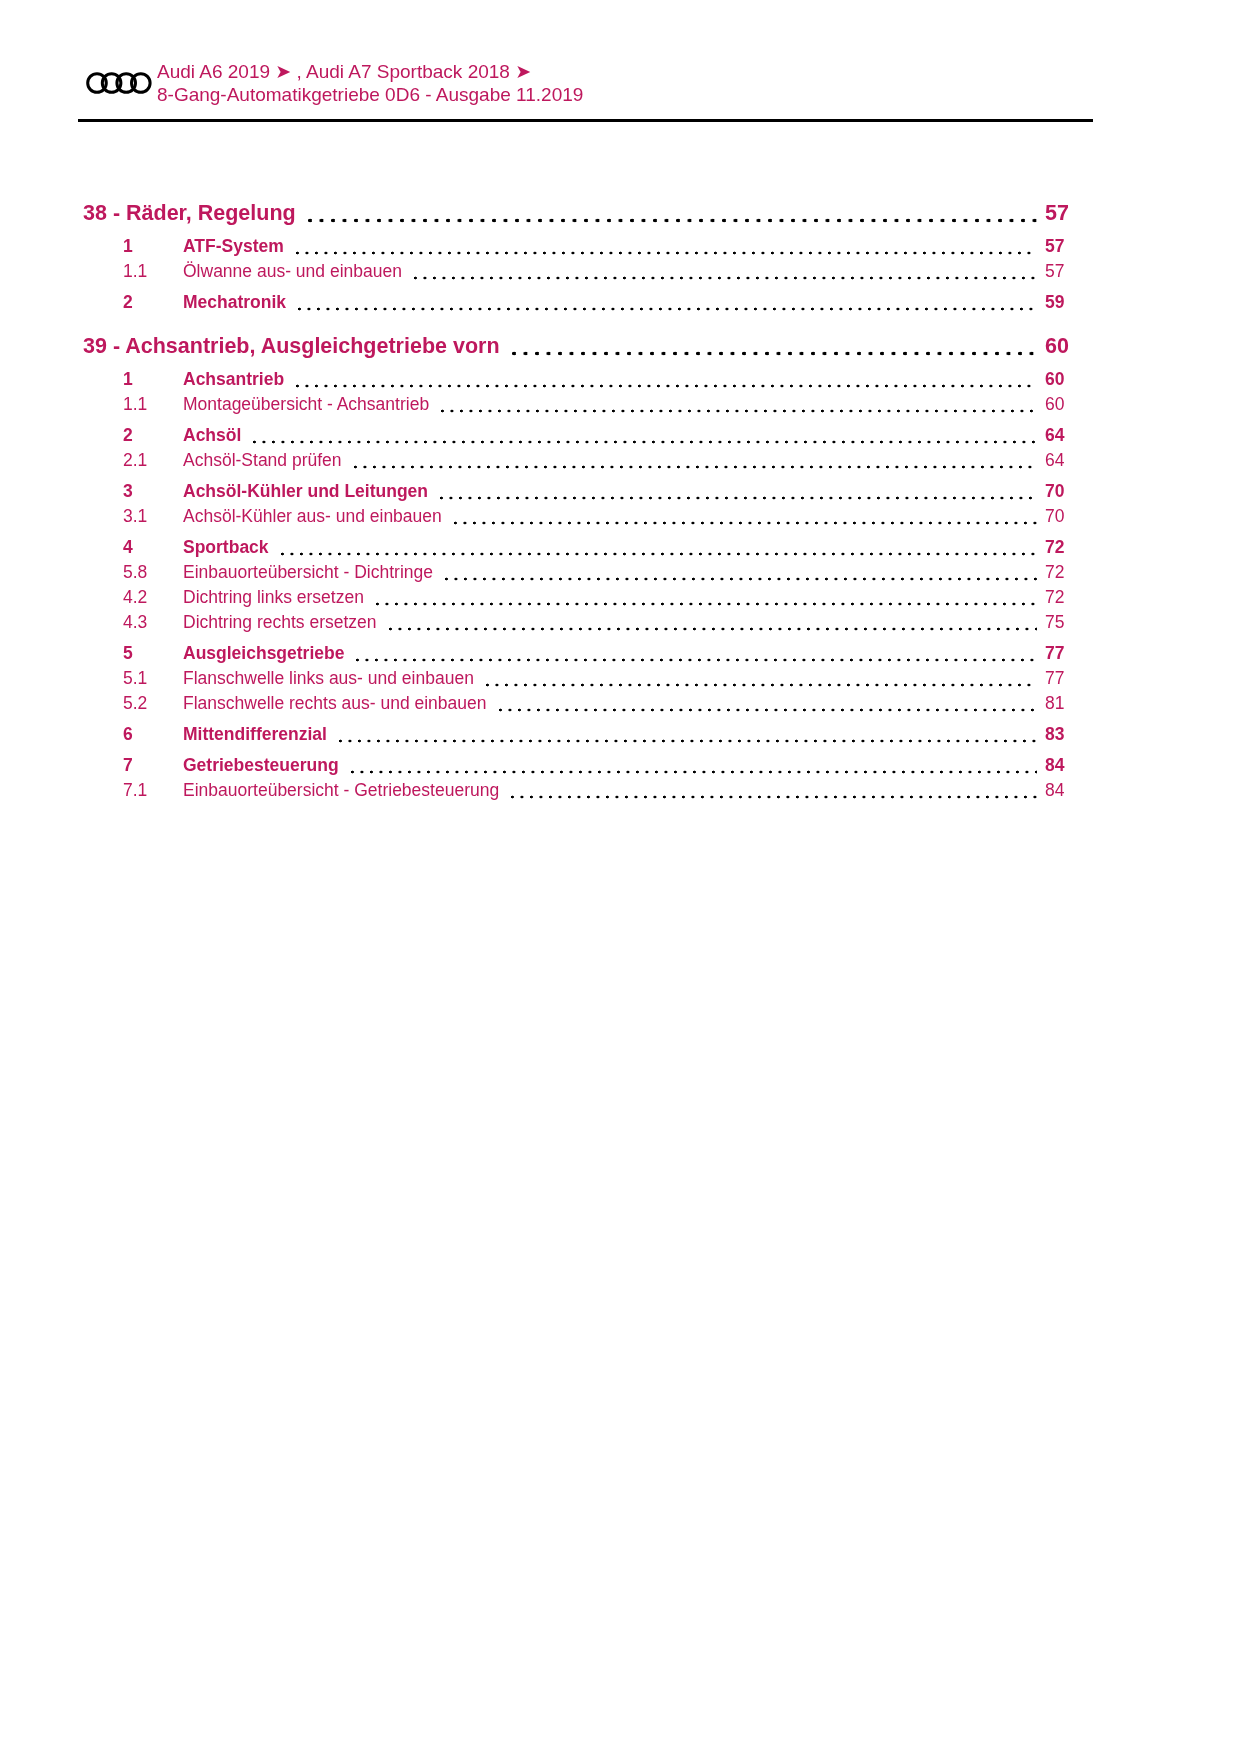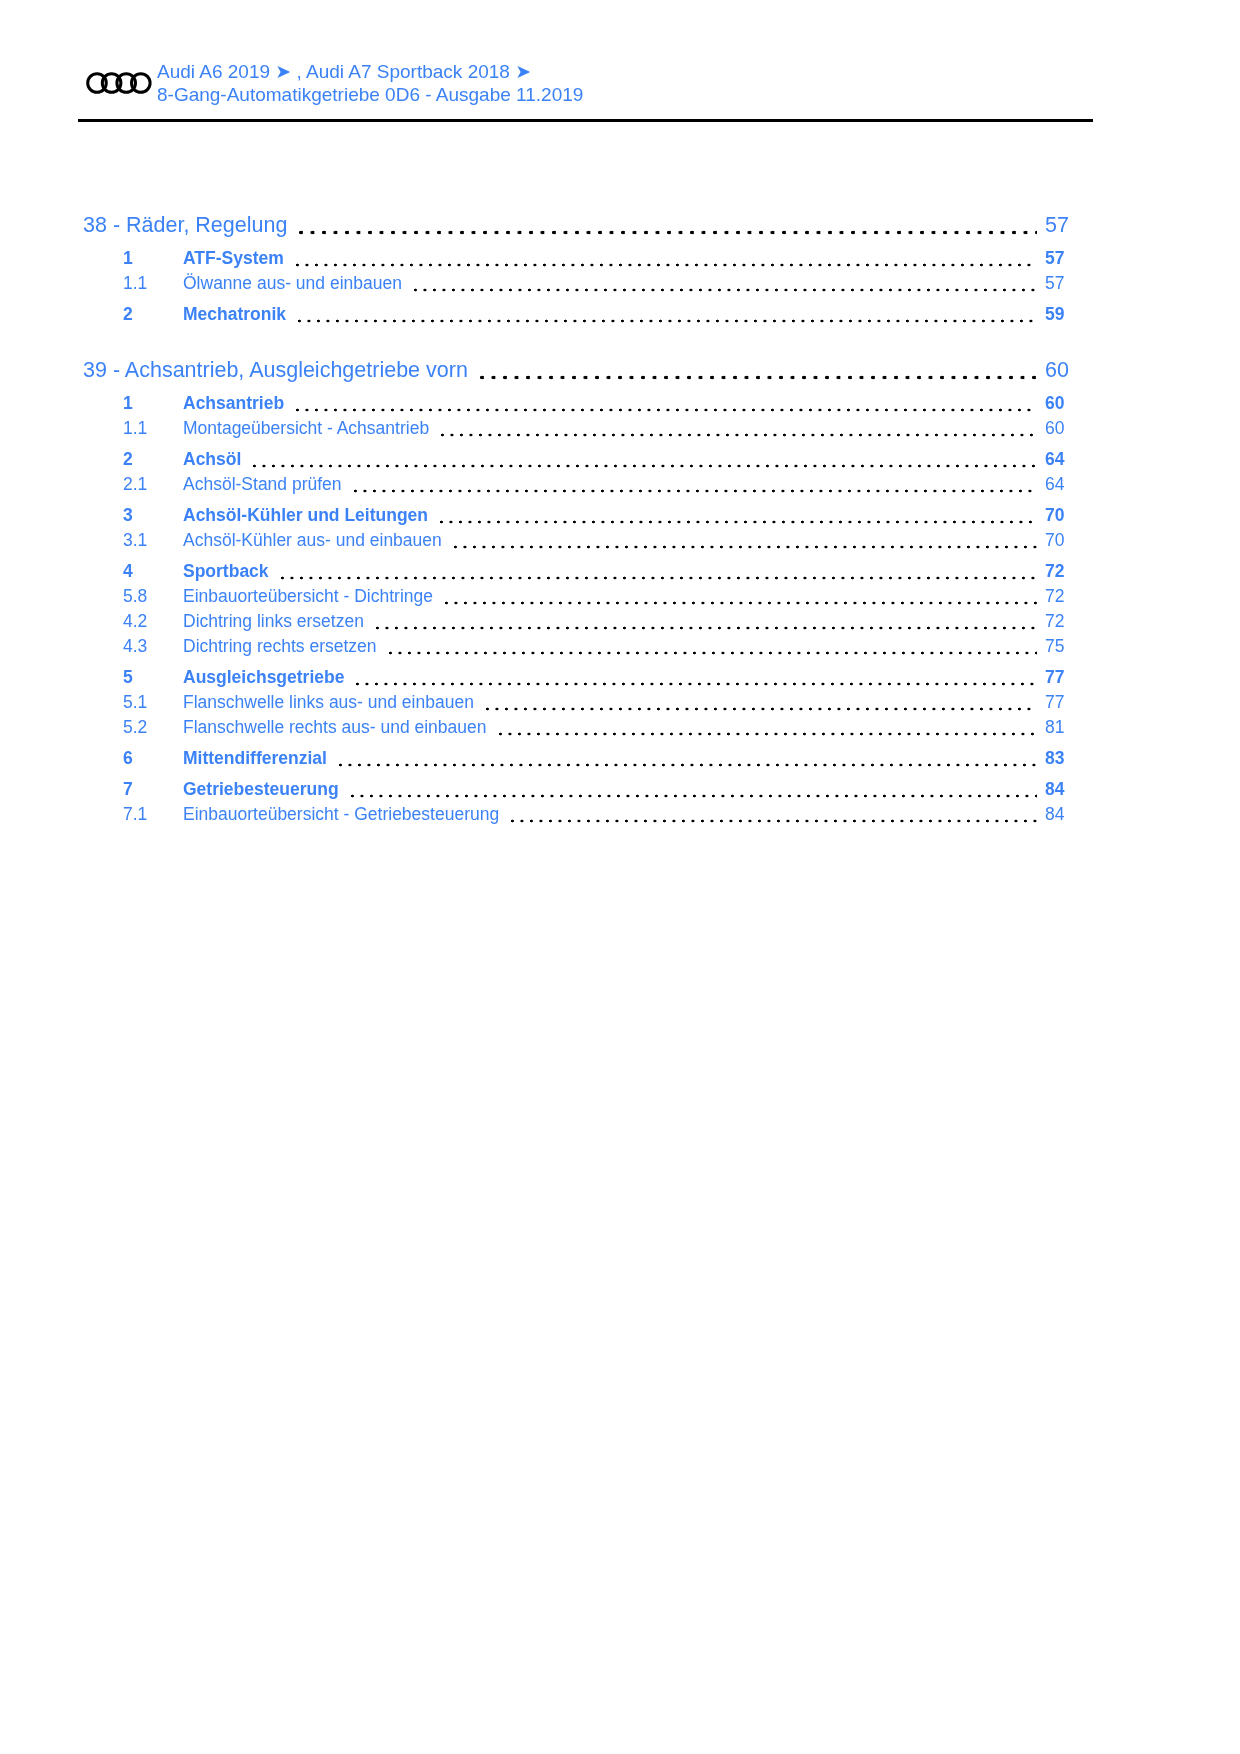"Audi A6 2019 ➤ ," .page { color: #3b82f6 -> #be185d }
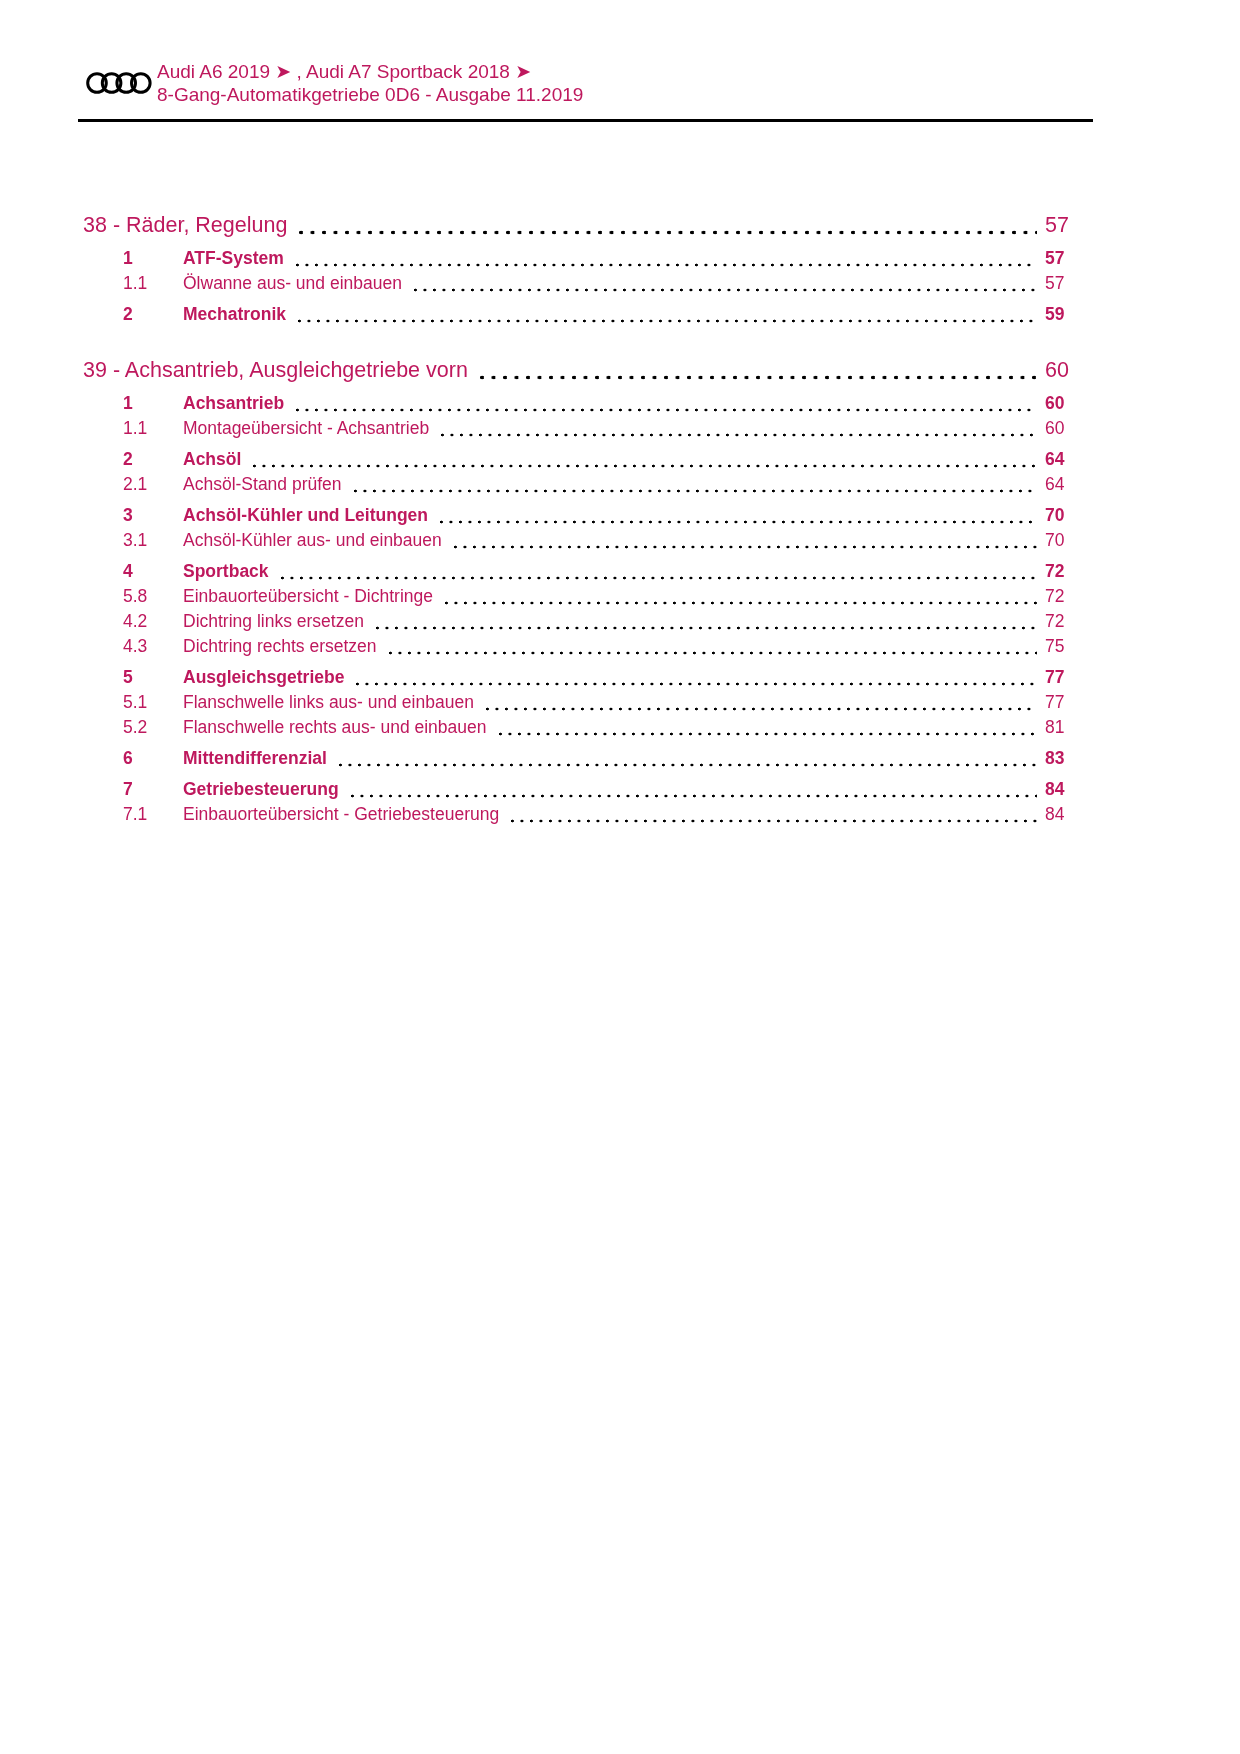"38 - Räder, Regelung" .chapter-row { font-weight: none -> bold; margin-top: 28px -> 16px }
